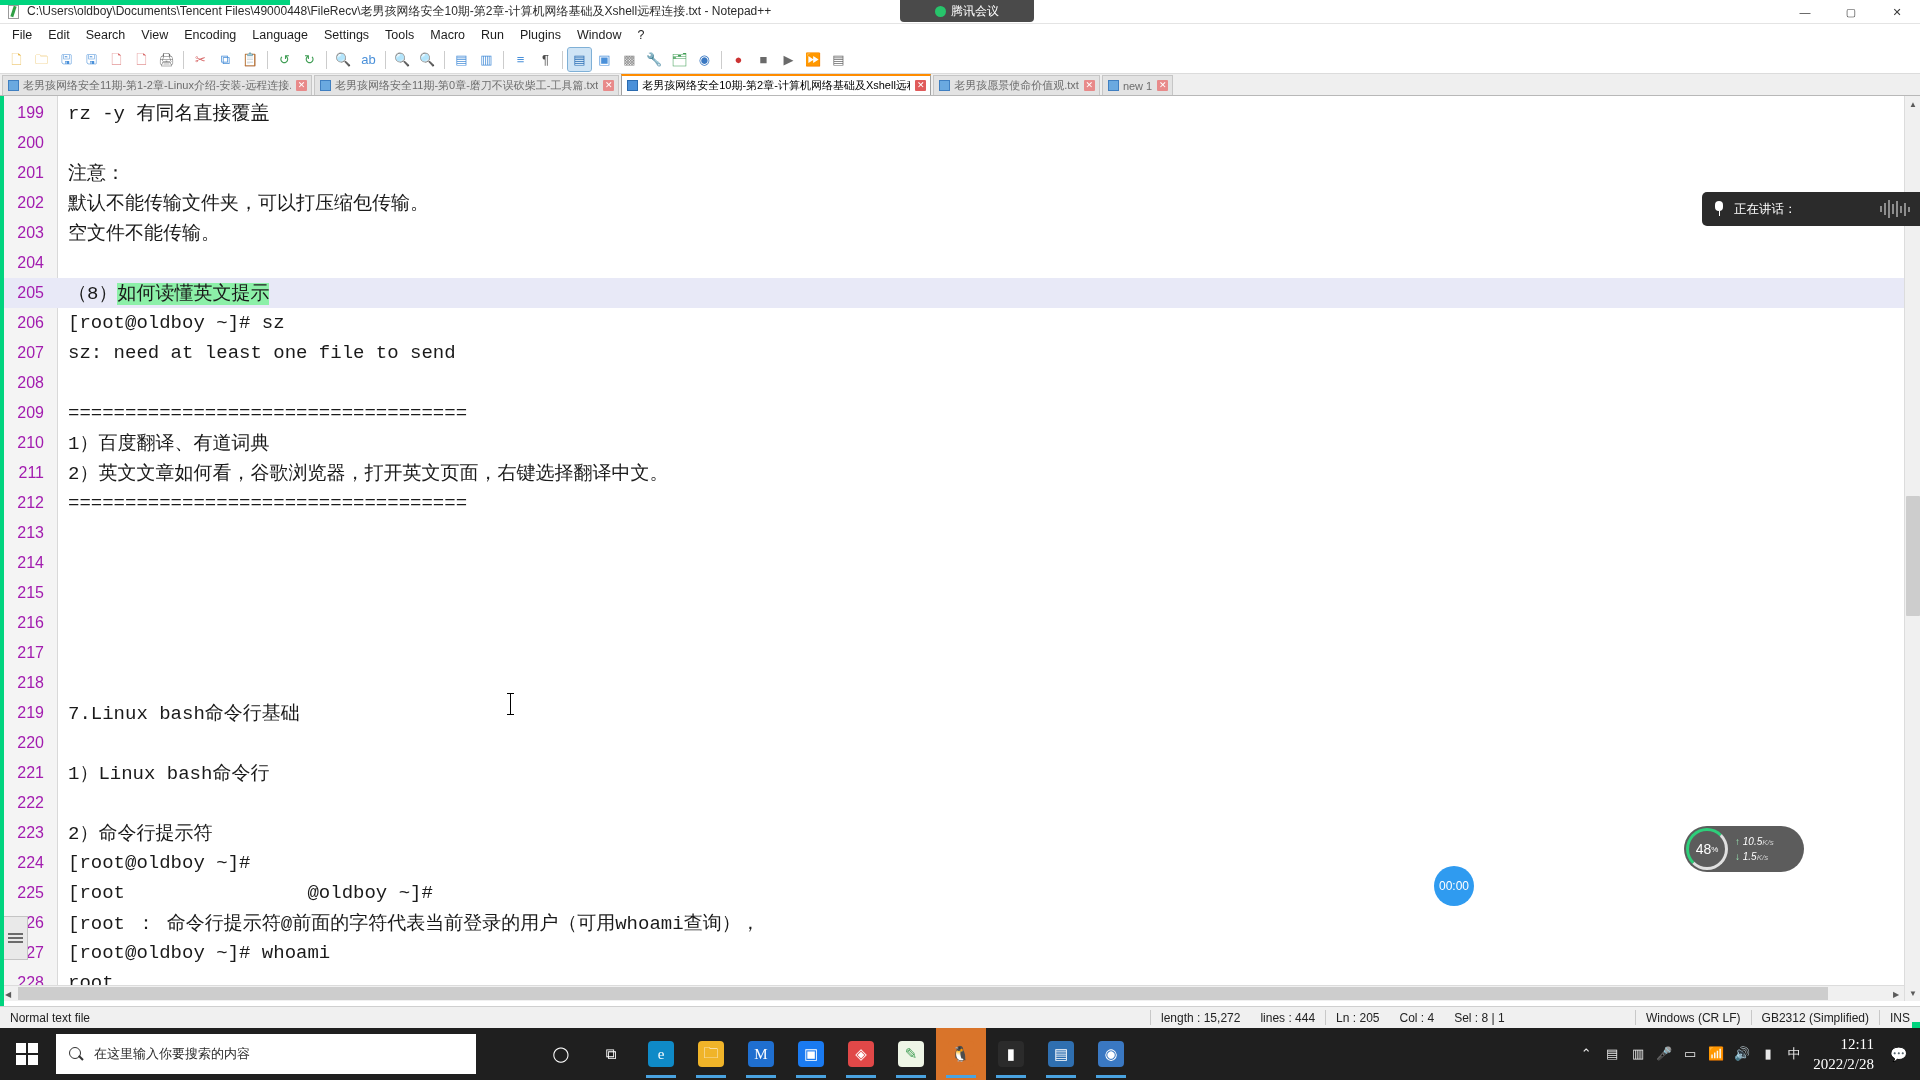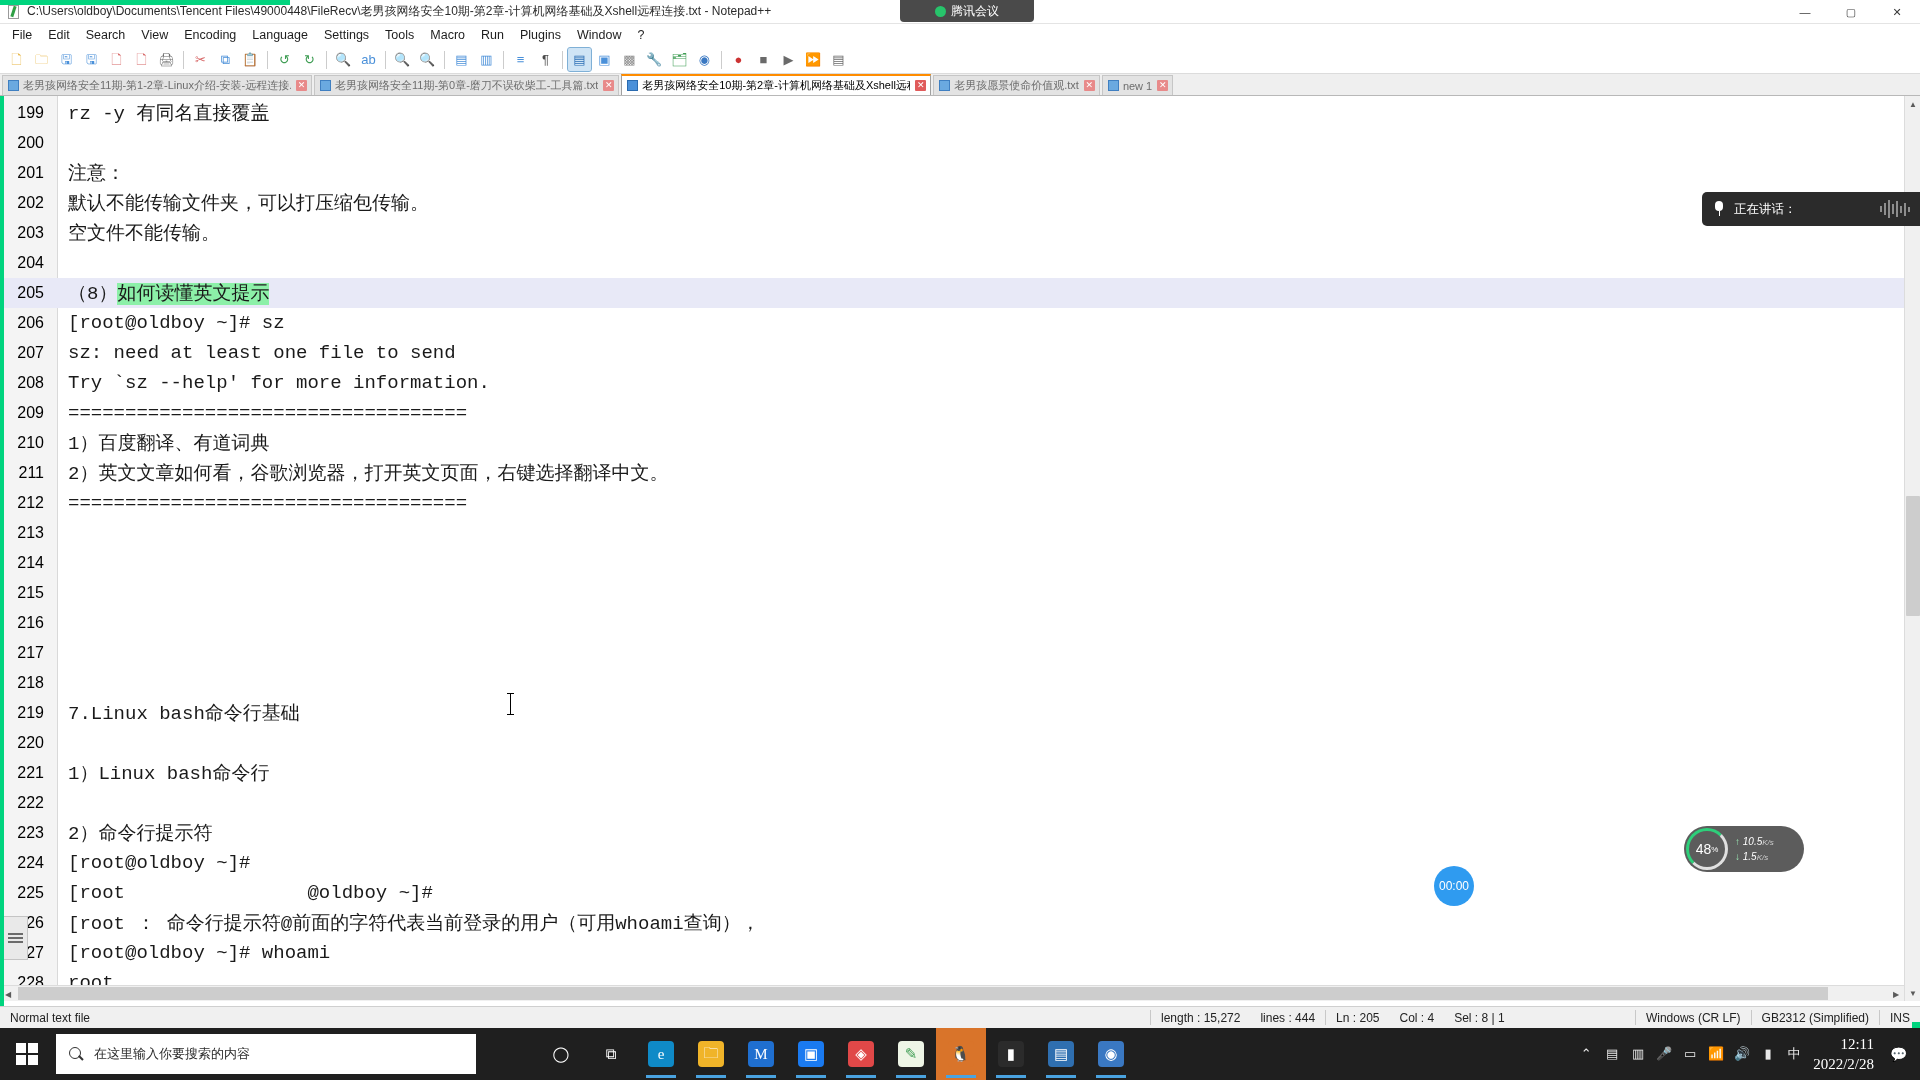"199" .lnum { color: #000000 -> #a21caf }
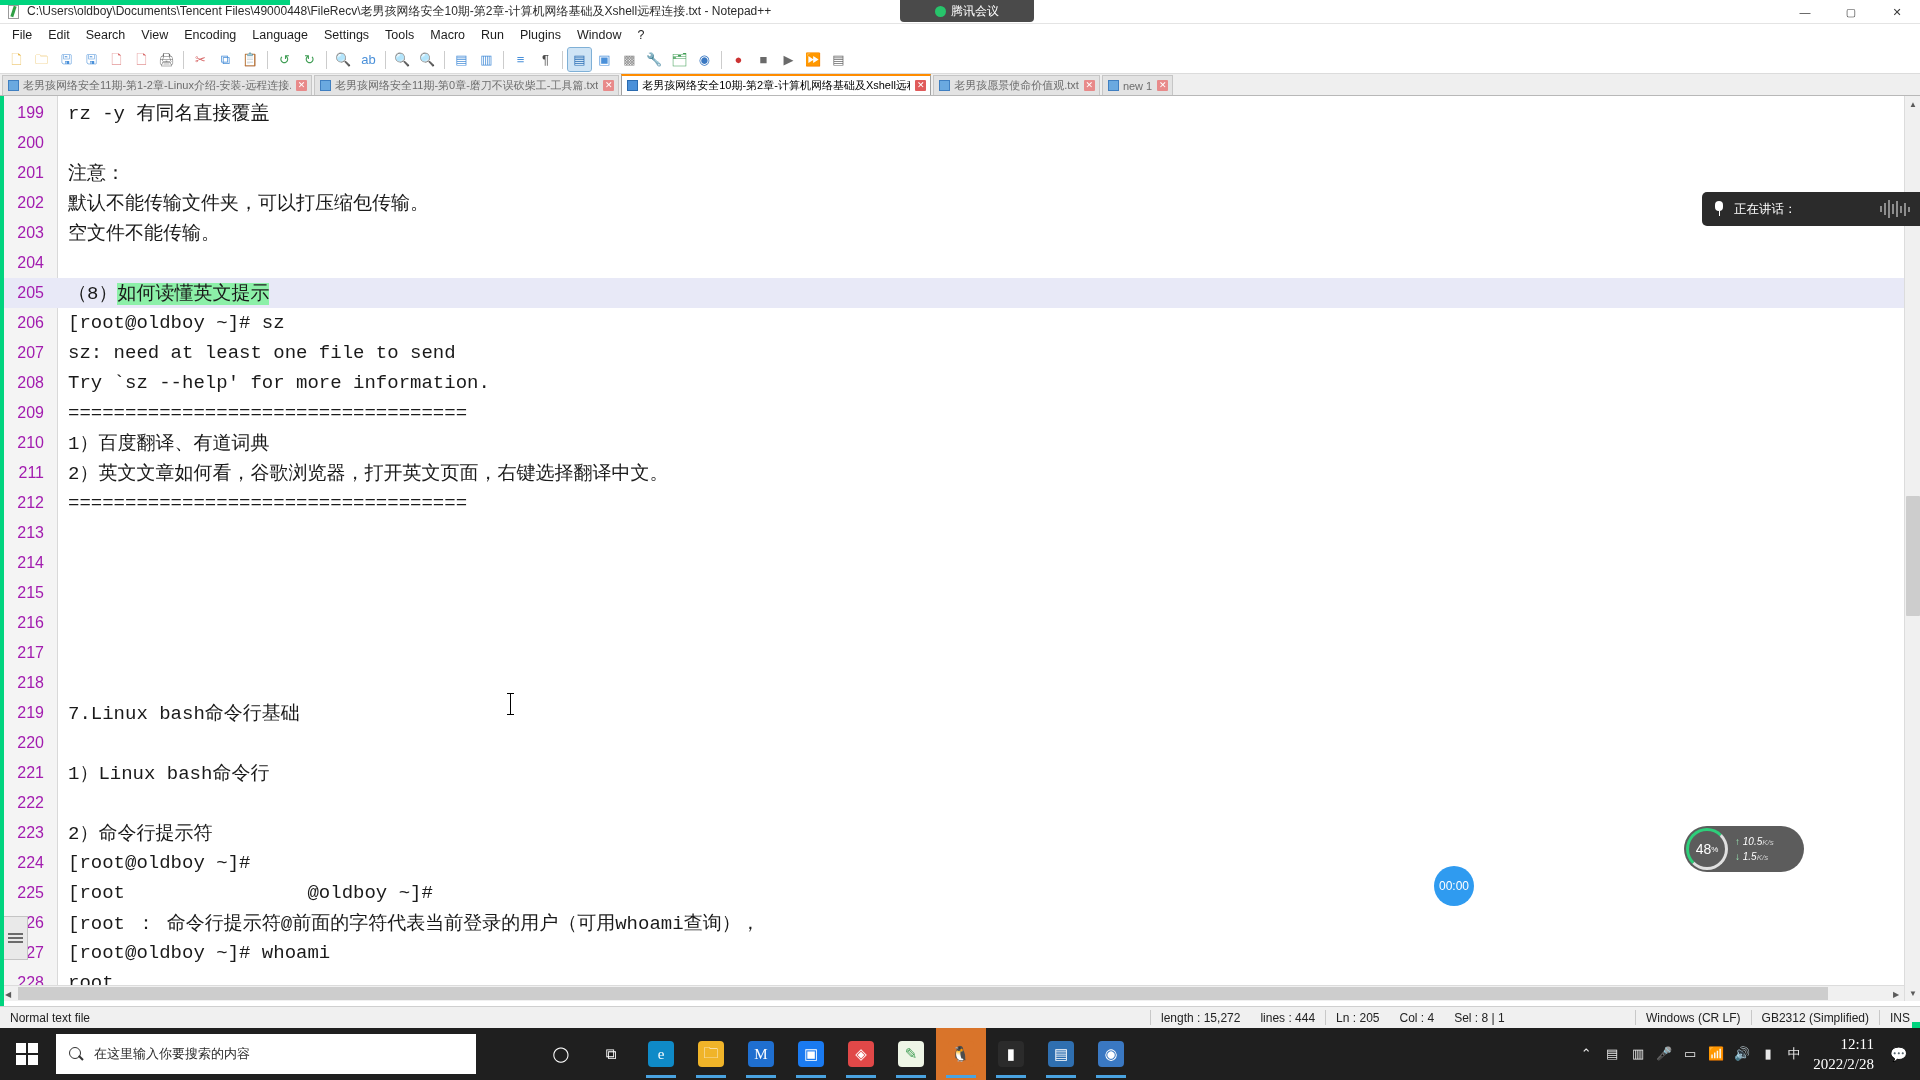"Try `sz --help' for more" div.ltext { html: <div>Try `sz --help' for more information.</div> -> none }
